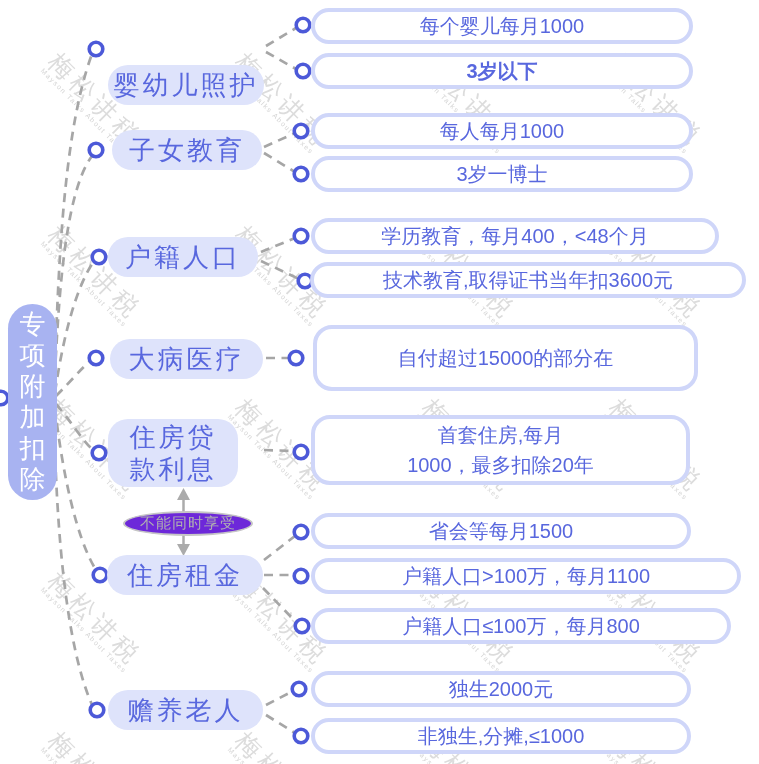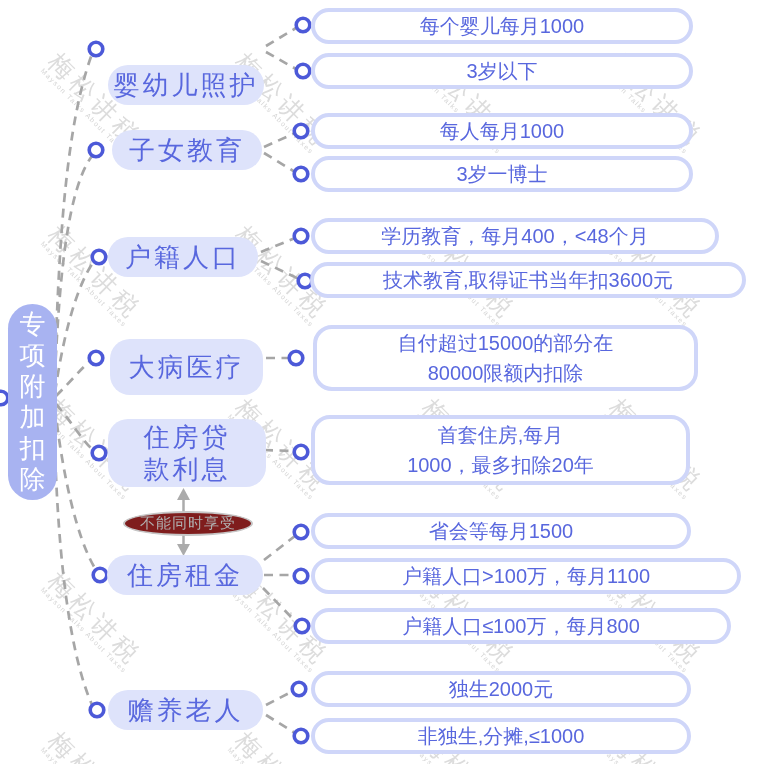"3岁以下" div.leaf { font-weight: none -> bold }
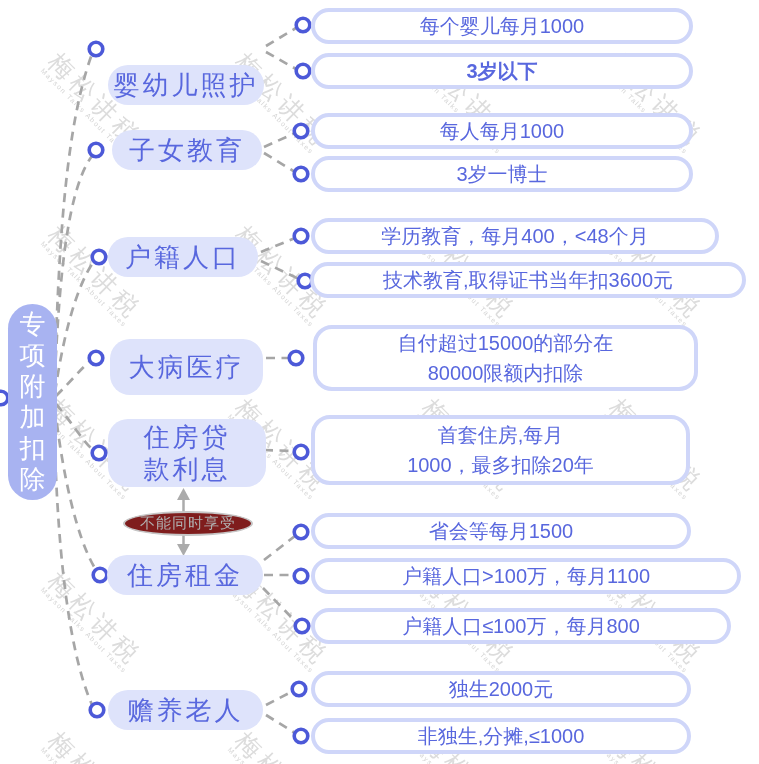"大病医疗" div.branch { height: 56px -> 40px }
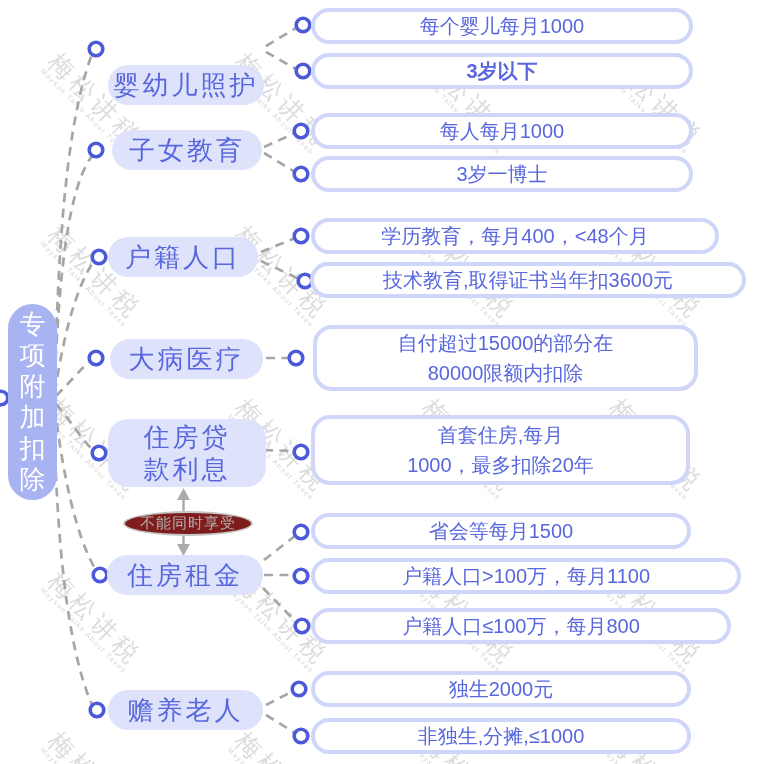"80000限额内扣除" div { html: <div>80000限额内扣除</div> -> none }
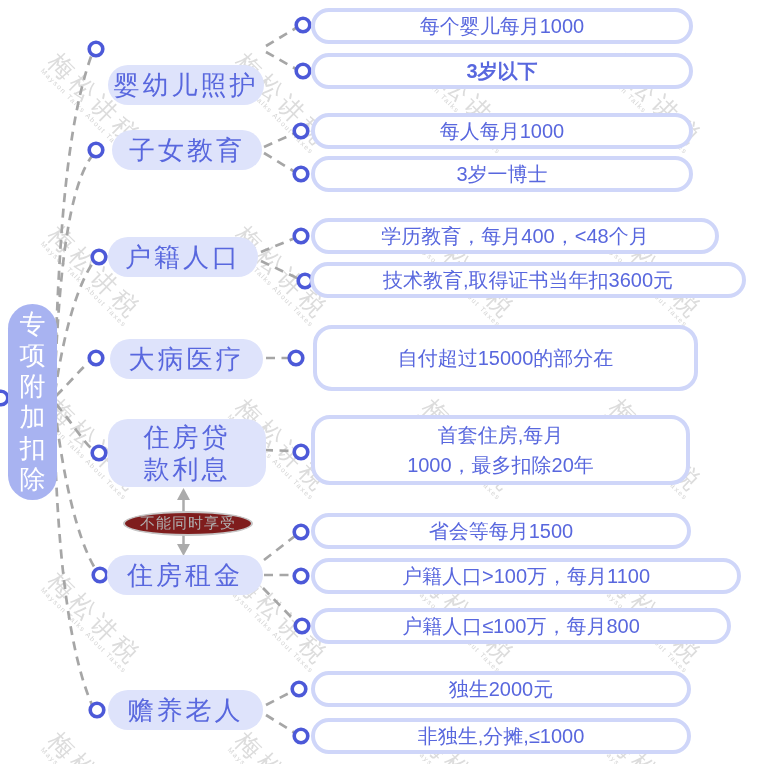"住房贷" div.branch { width: 158px -> 130px }
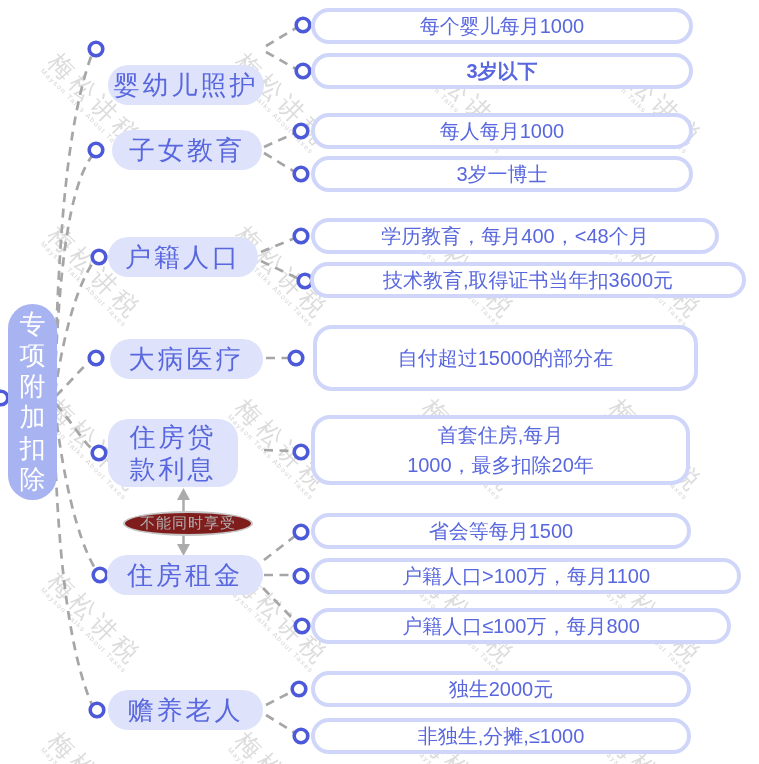"不能同时享受" .note { background: #7f1d1d -> #6d28d9 }
